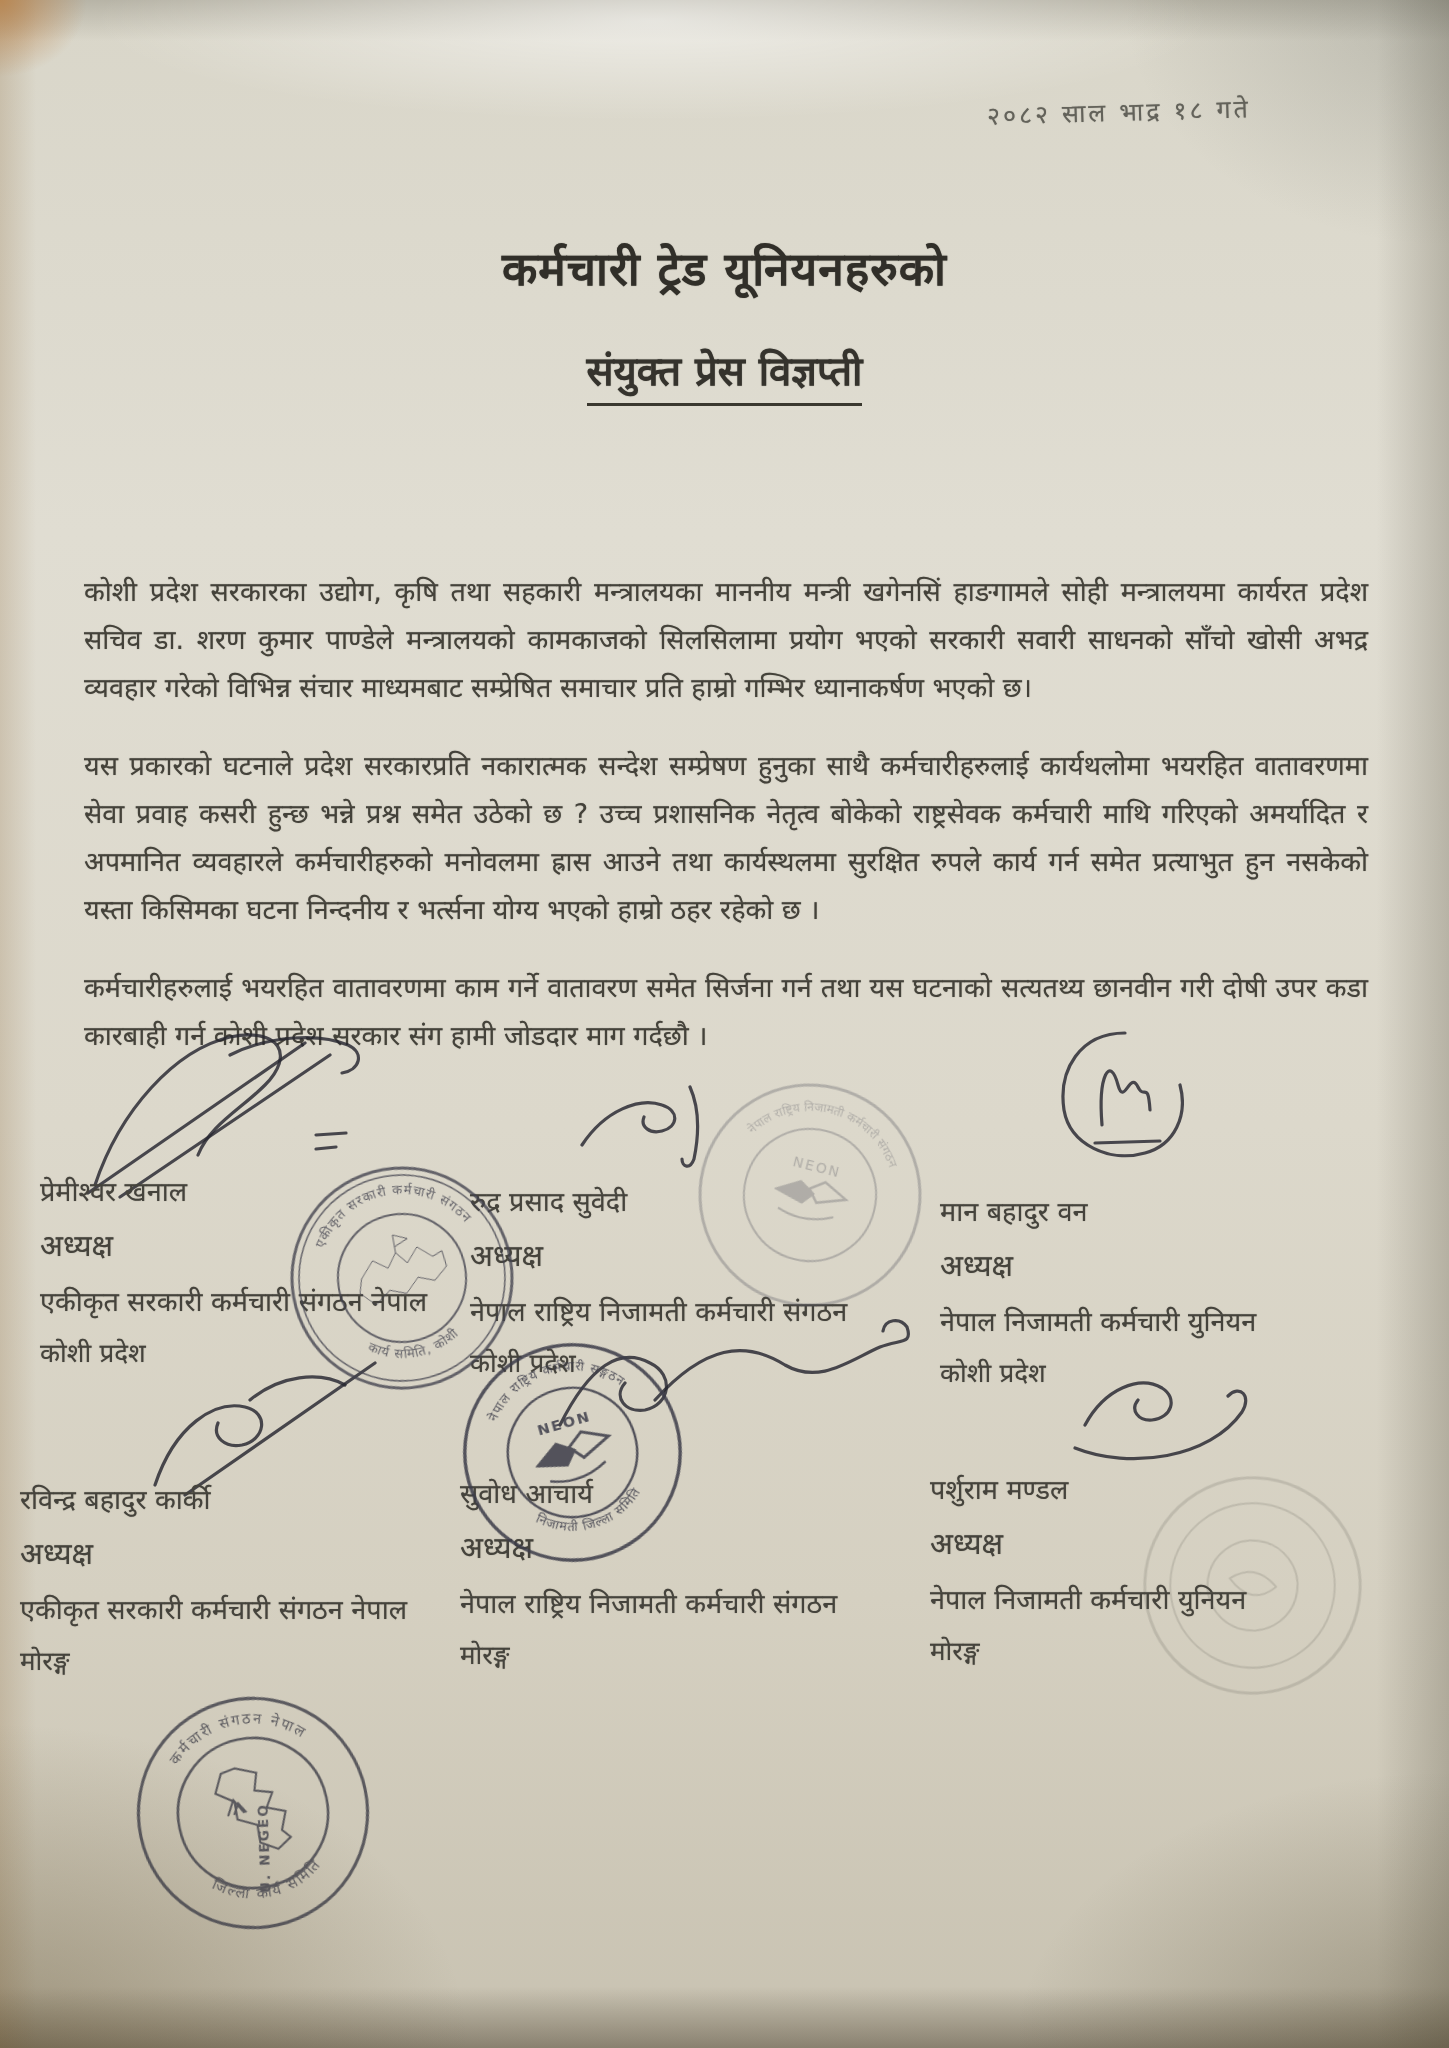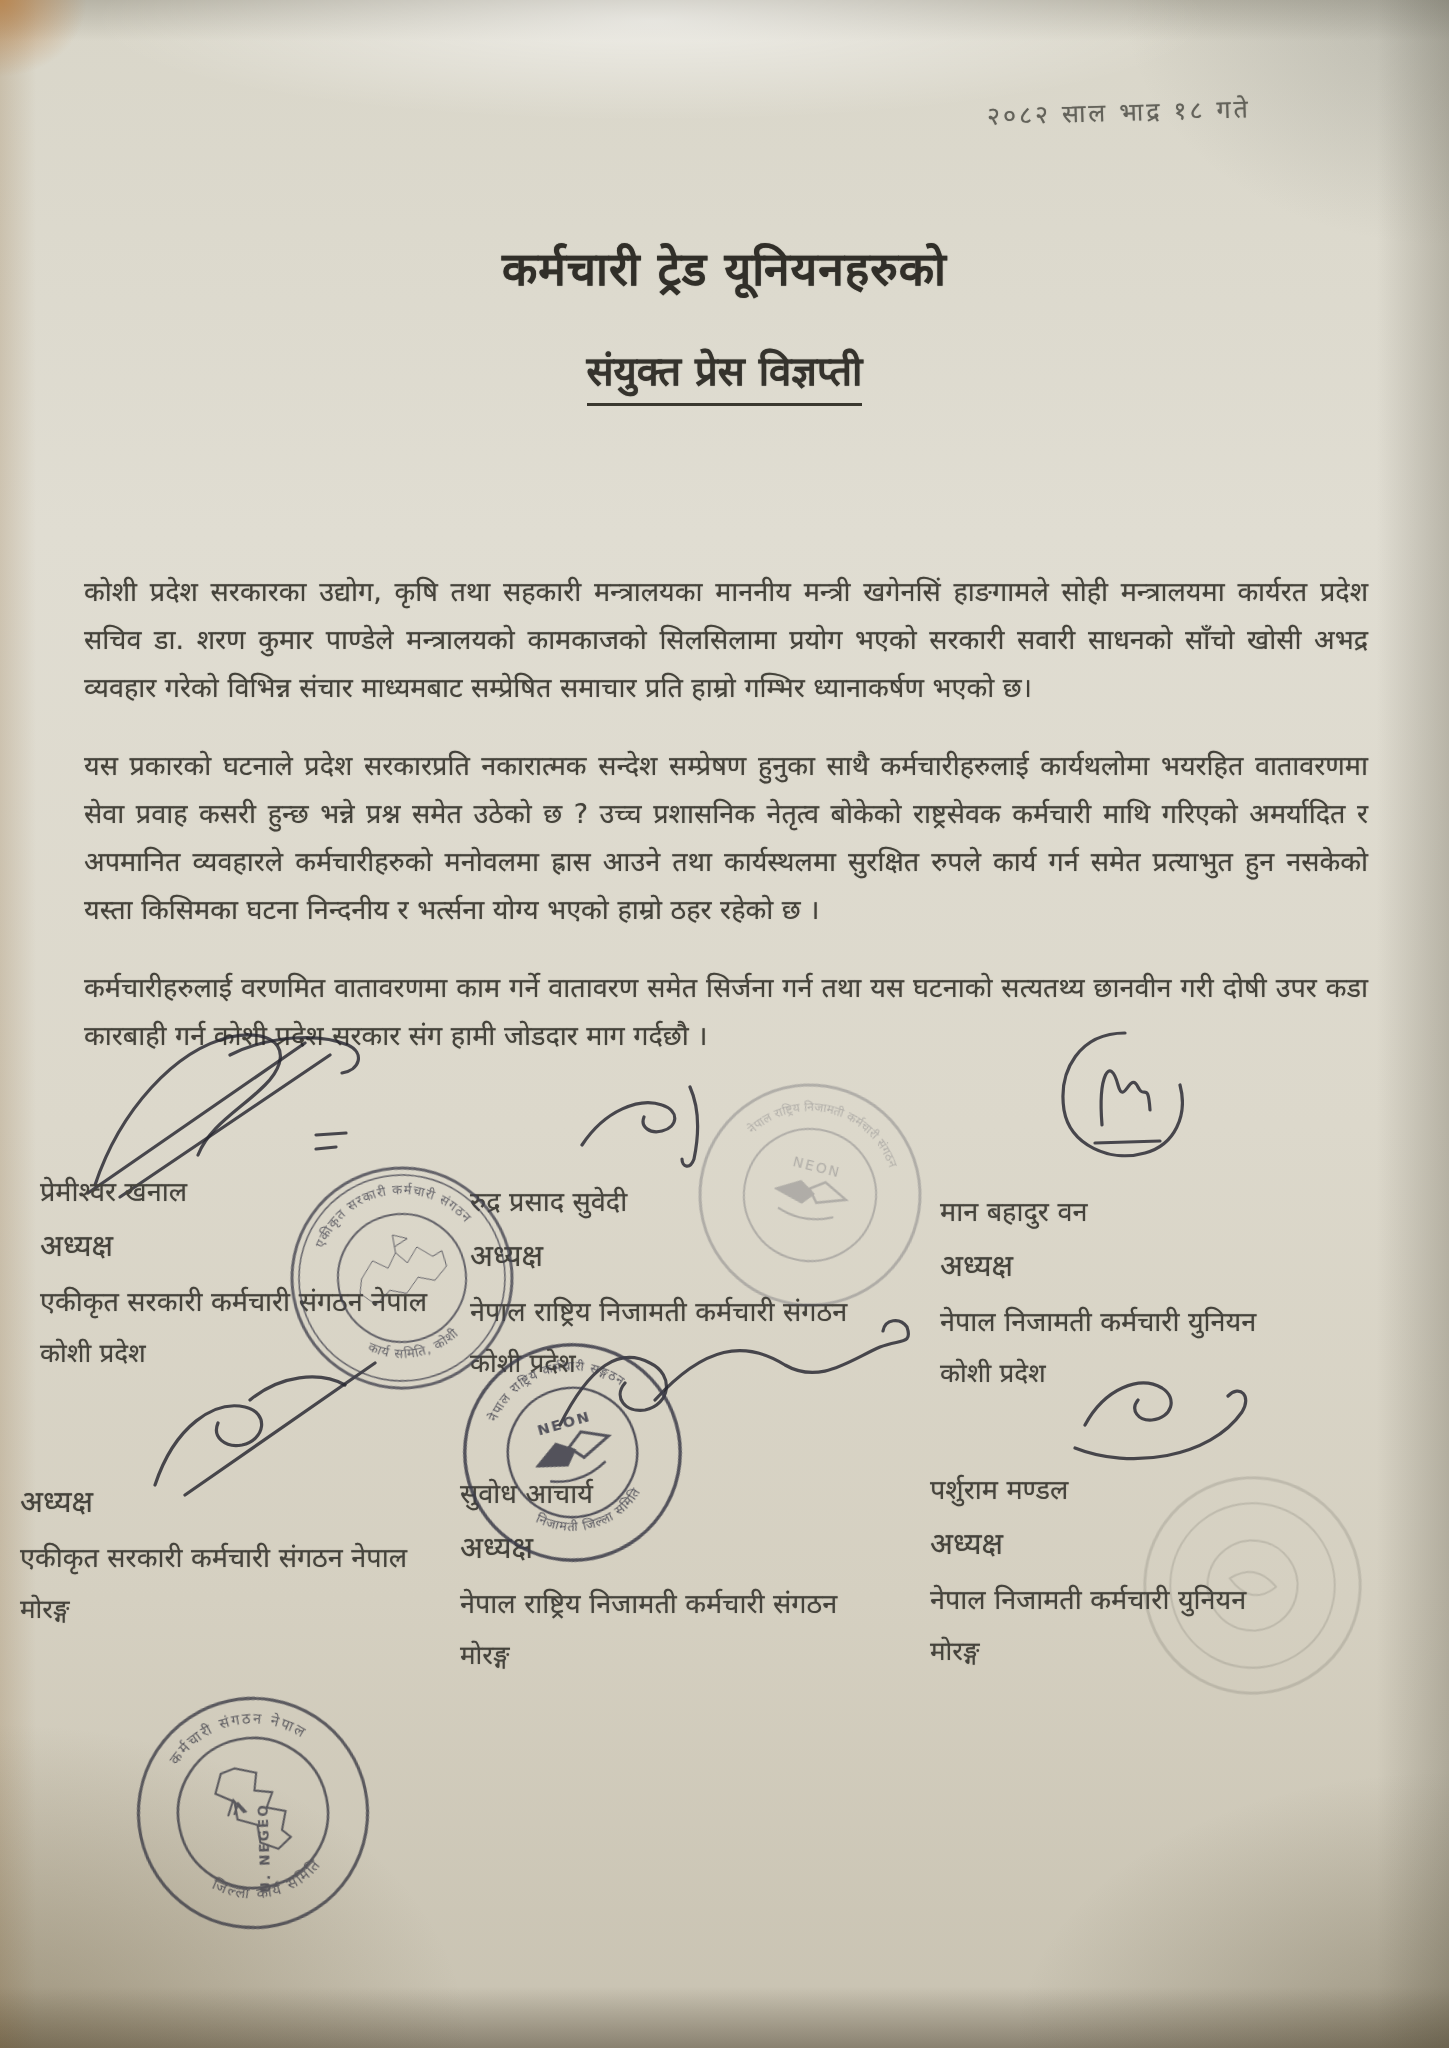"कर्मचारीहरुलाई वरणमित वातावरणमा काम" p { text: वरणमित -> भयरहित }
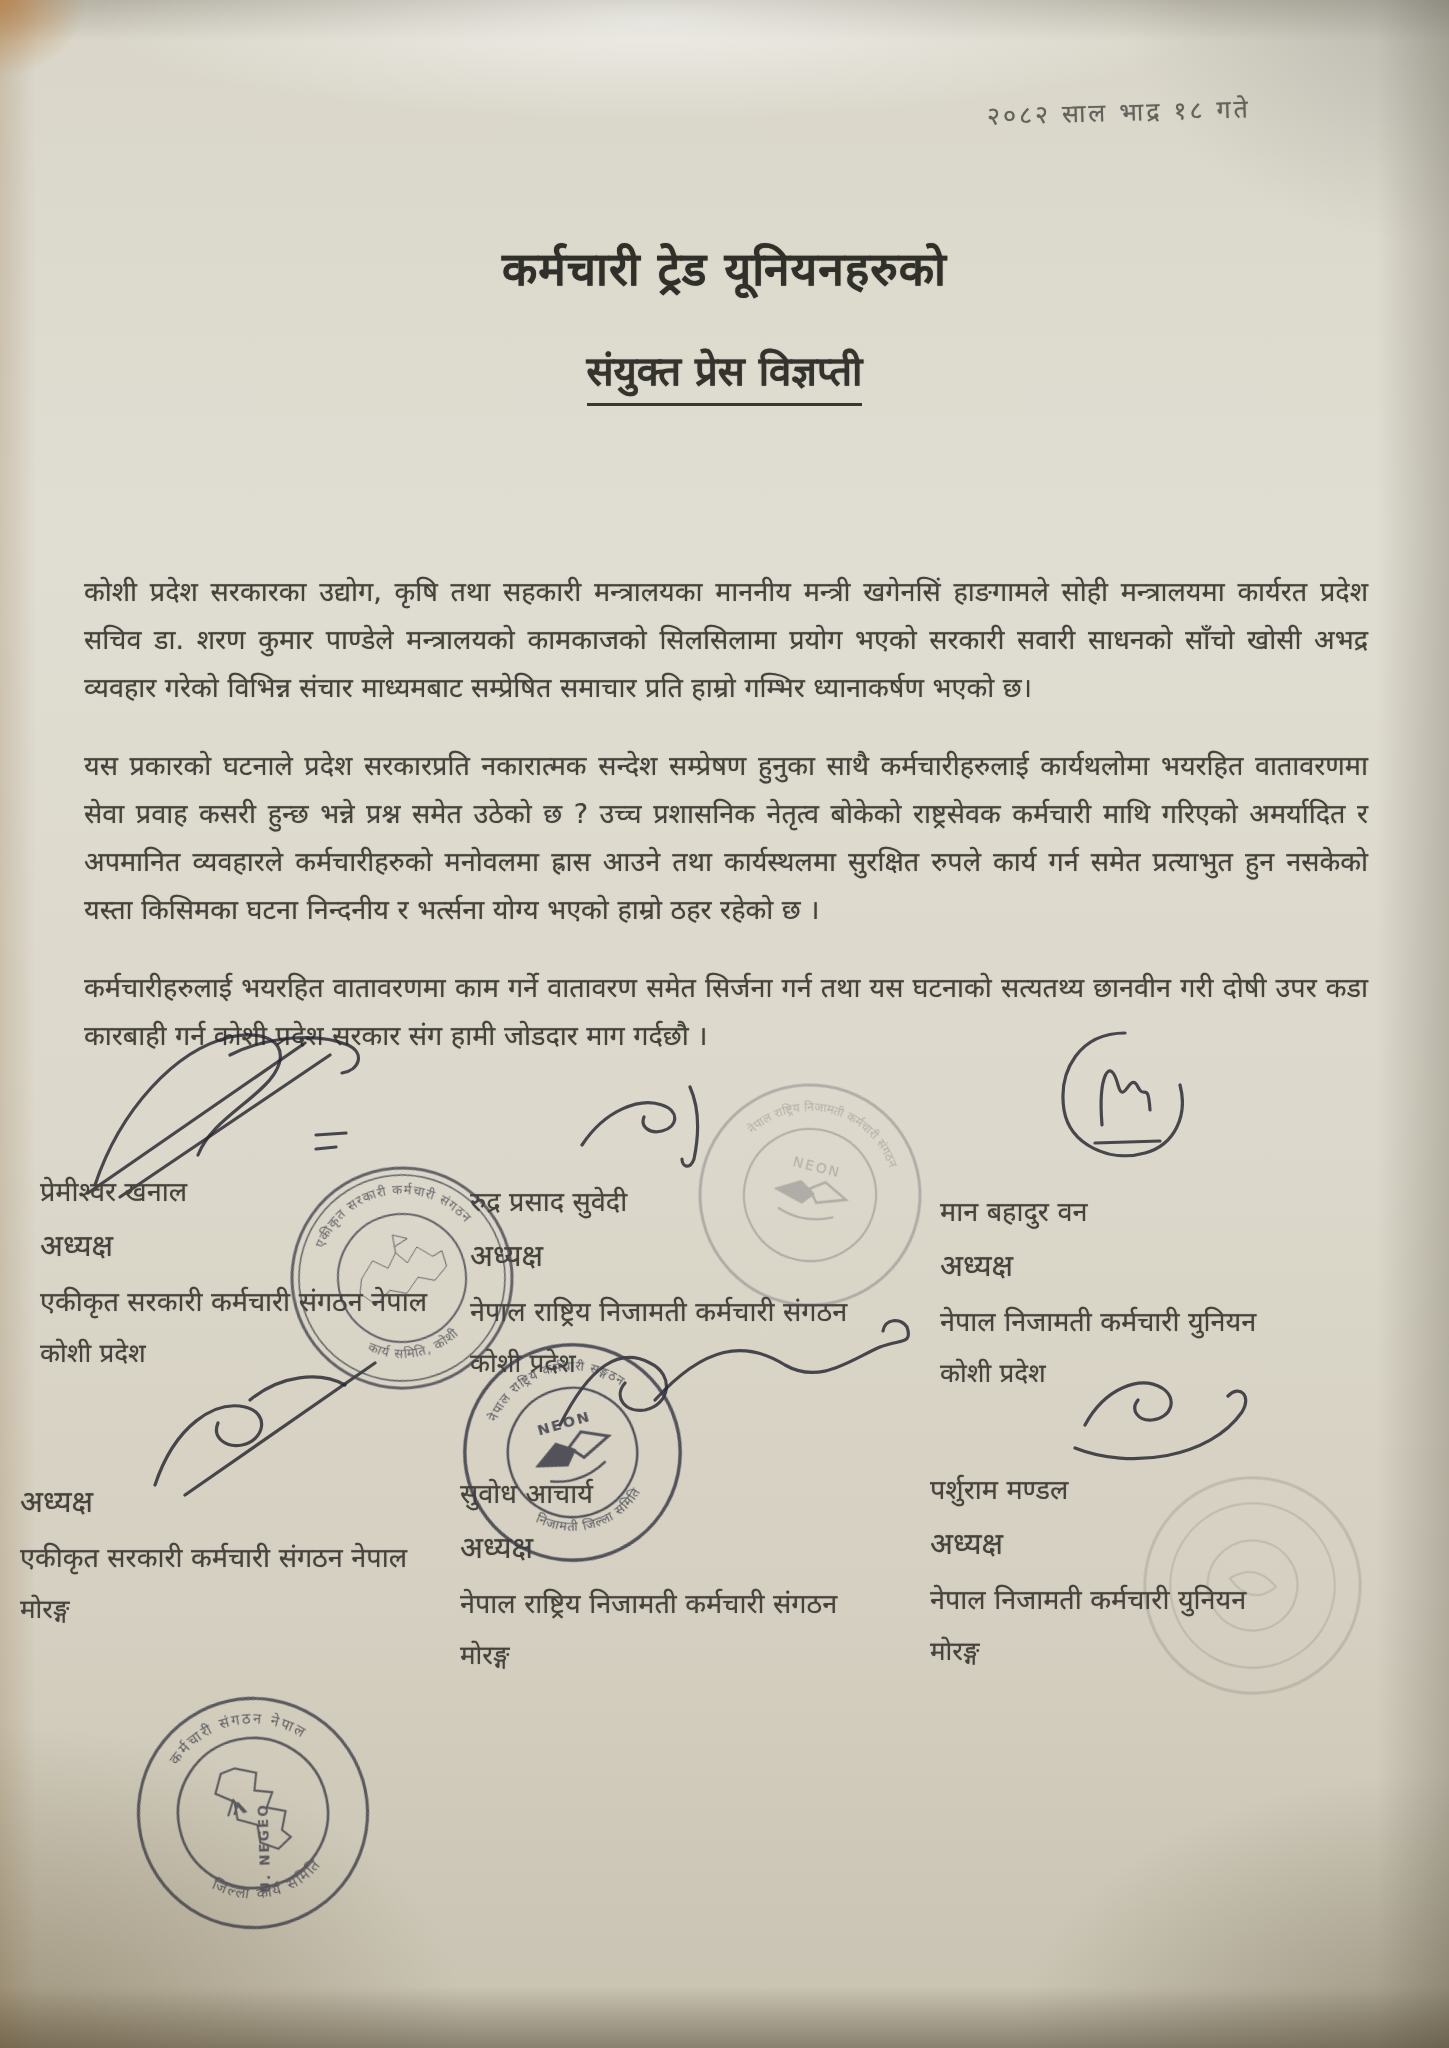"रविन्द्र बहादुर कार्की" div.sig-name { html: none -> <div>रविन्द्र बहादुर कार्की</div> }
